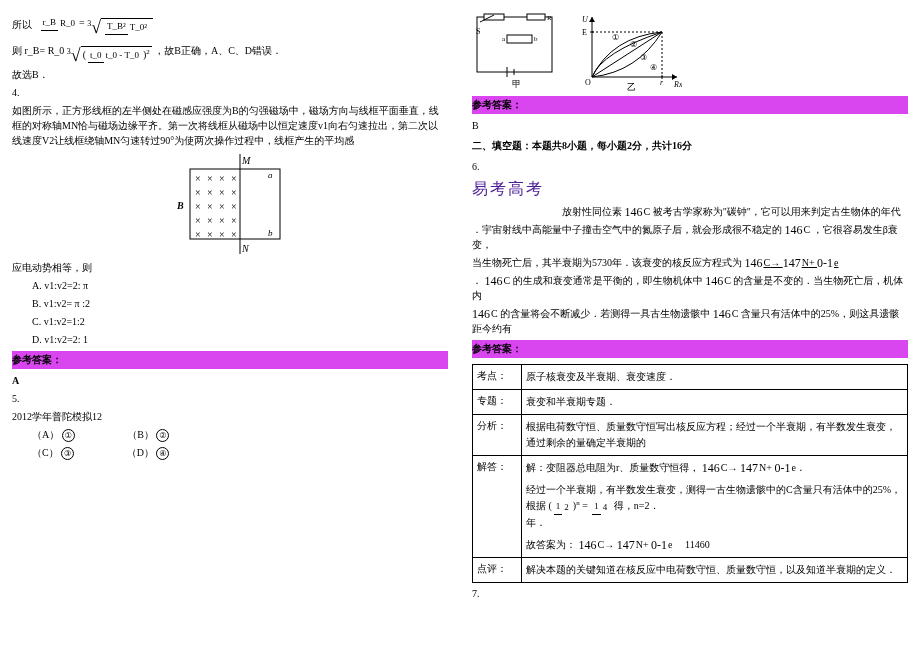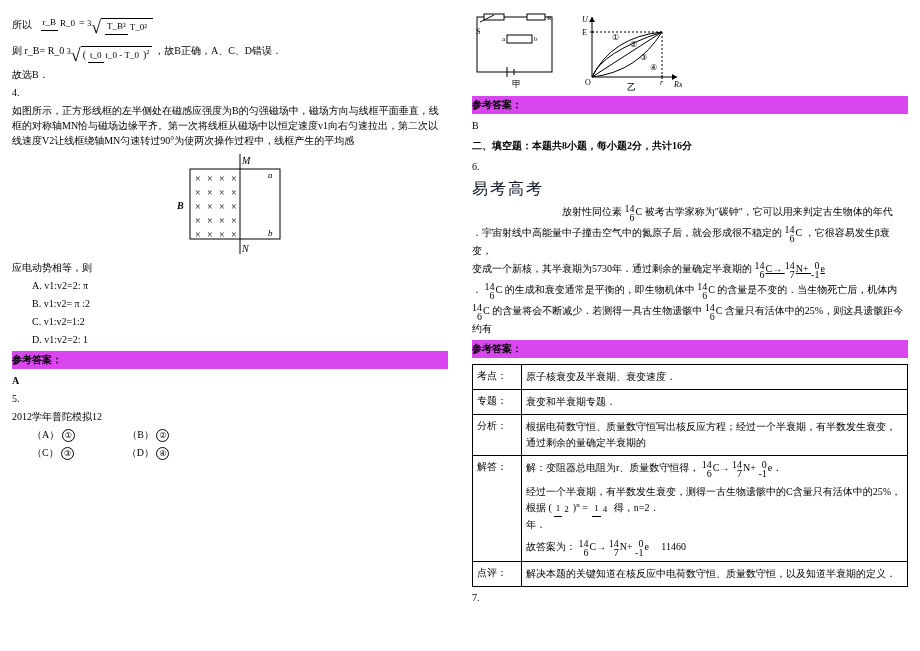"易考高考" .watermark { color: #0f172a -> #4c1d95 }
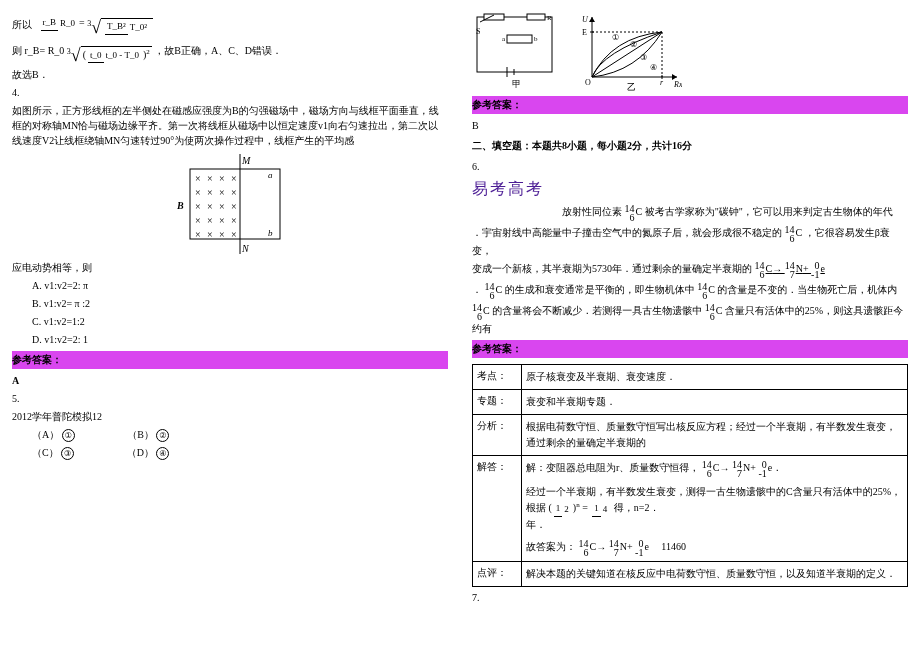"14" .iso { flex-direction: column -> row; font-size: 10px -> 12px }
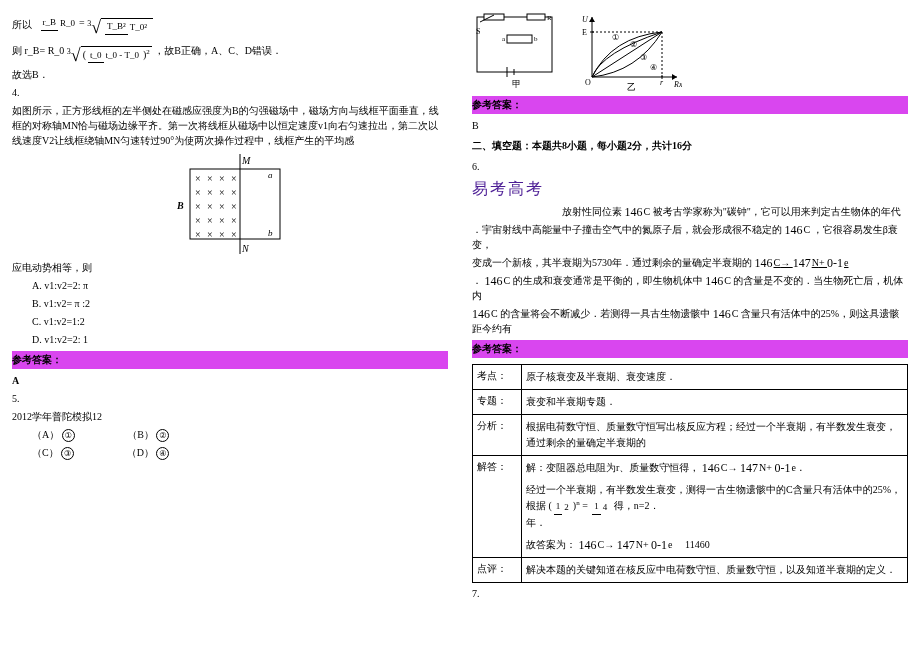"变成一个新核，其半衰期为5730年．通过剩余的量确定半衰期的" span { text: 变成一个新核，其半衰期为5730年．通过剩余的量确定半衰期的 -> 当生物死亡后，其半衰期为5730年．该衰变的核反应方程式为 }
